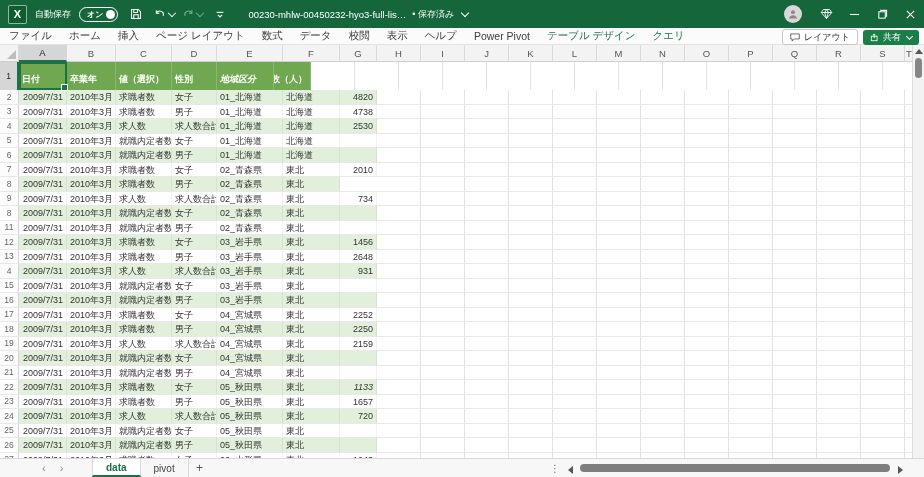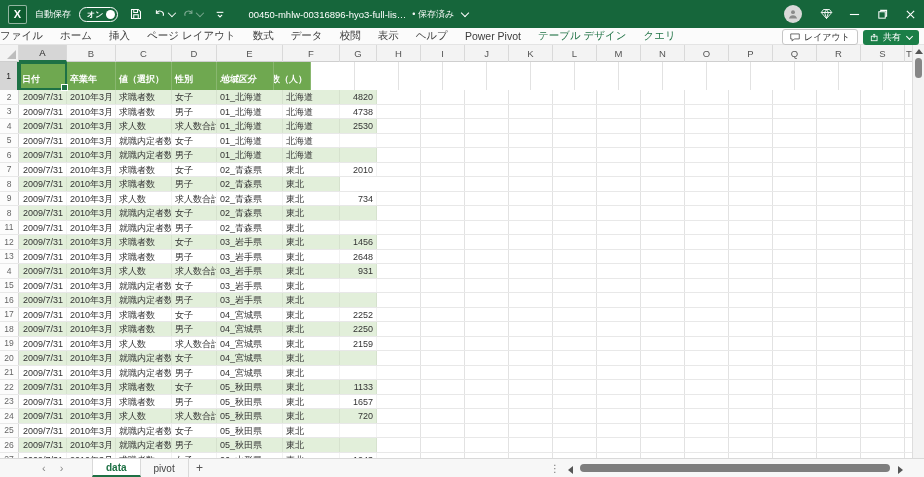"00450-mhlw-00316896-hyo3-full-lis…" span.filename { text: 00450-mhlw-00316896-hyo3-full-lis -> 00230-mhlw-00450232-hyo3-full-lis }
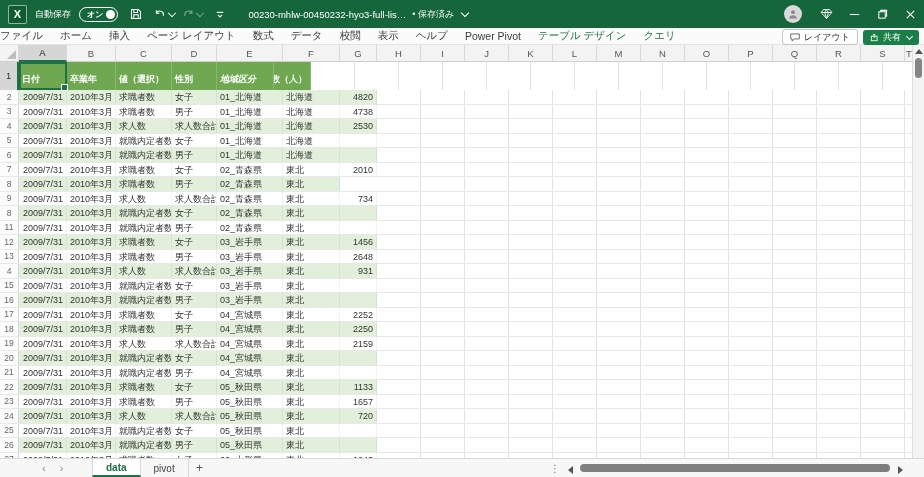"ファイル" .rtabs { padding-left: none -> 9px }
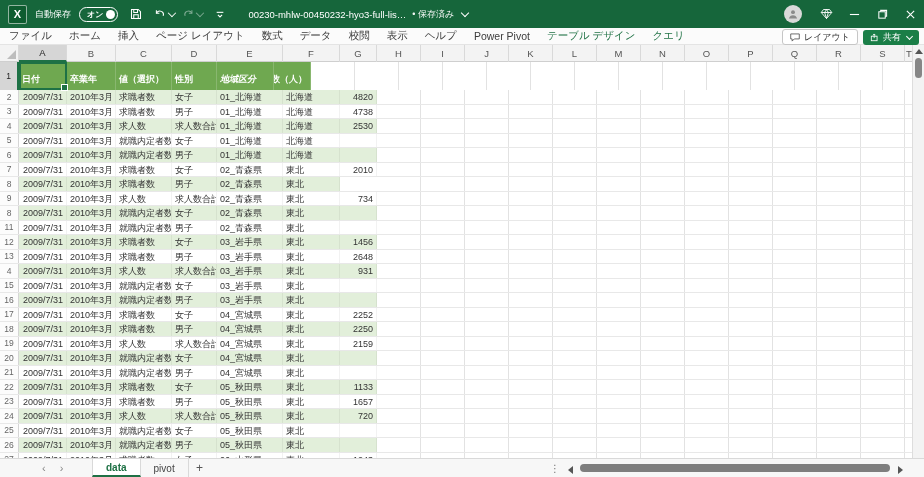"1133" div.gcell { font-style: none -> italic }
